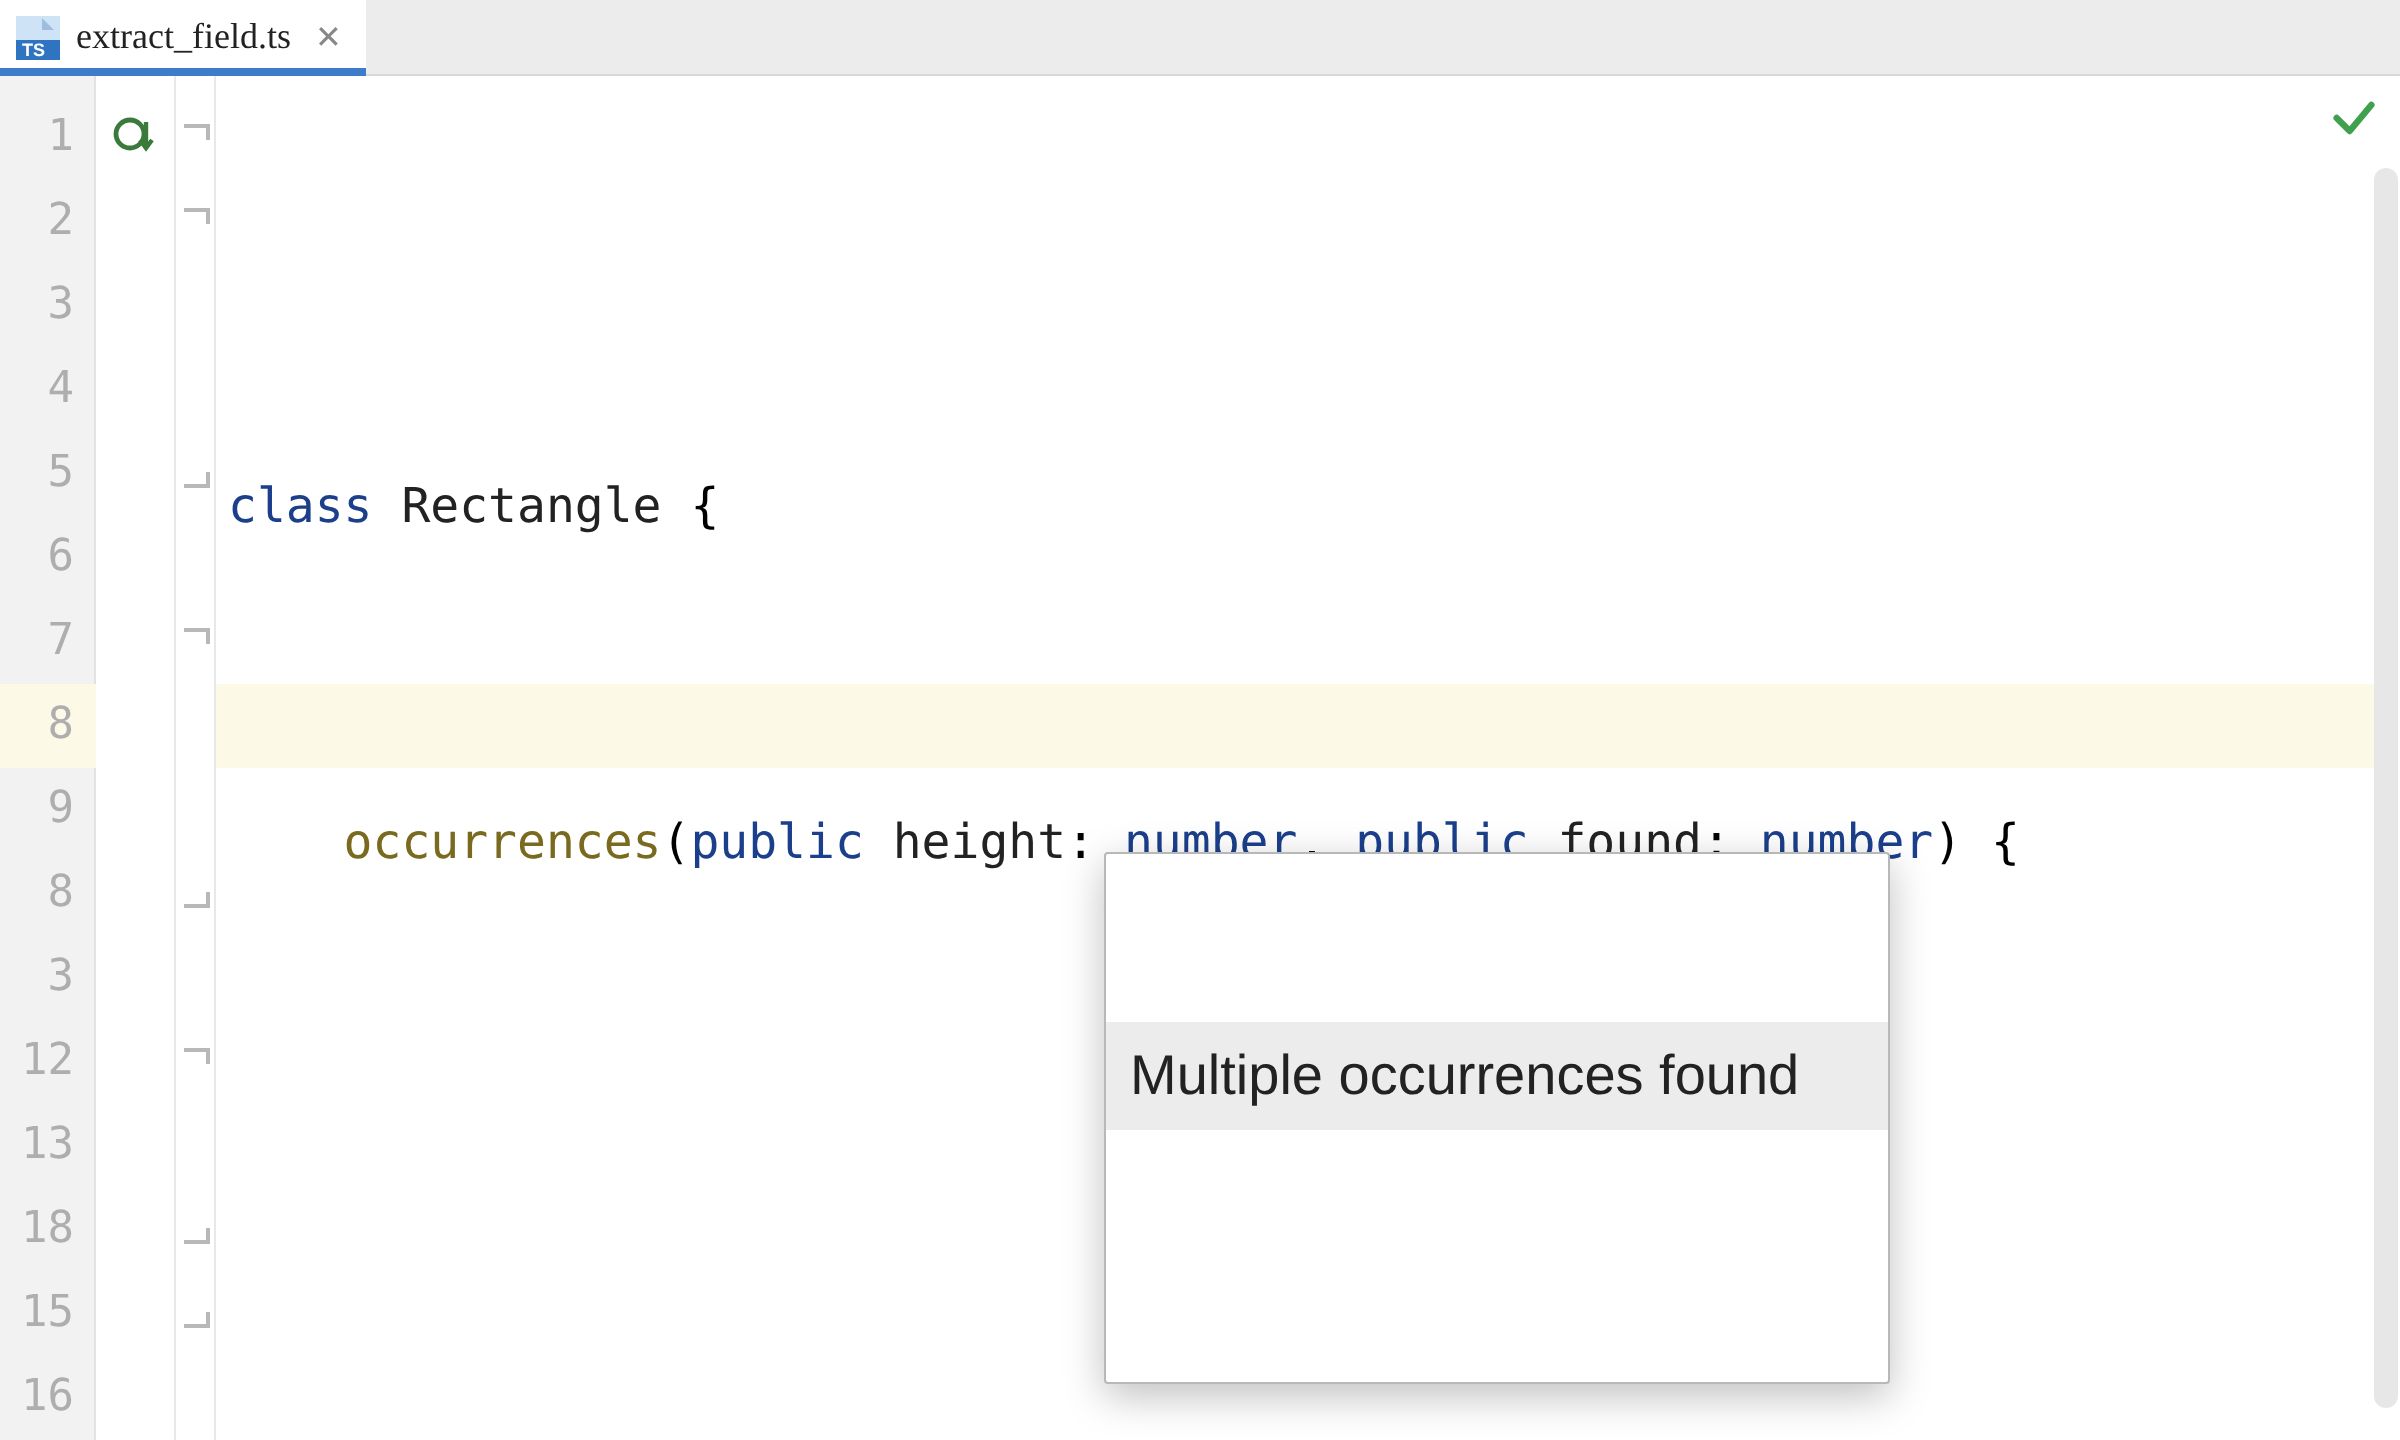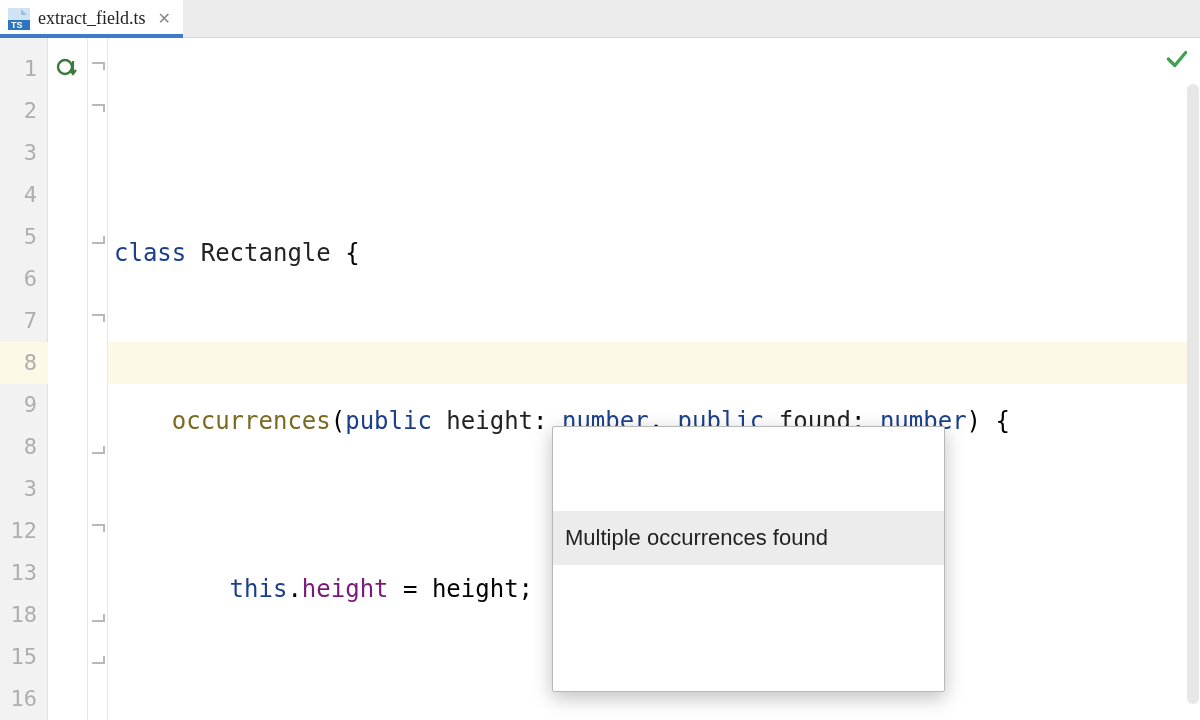"Multiple occurrences found" .popup .title { font-size: 22px -> 28px }
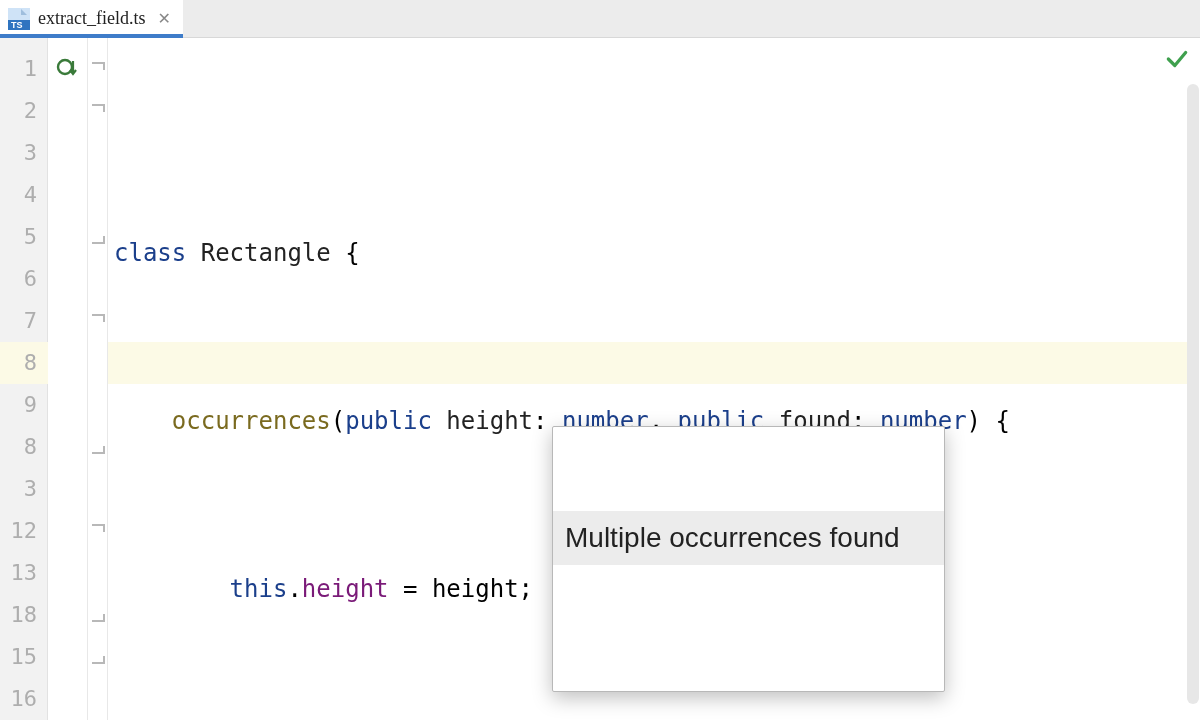"this.height = height;" div.row { html: <div><span> </span><span>this</span><span>.</span><span>height</span><span> = height;</span></div> -> none }
